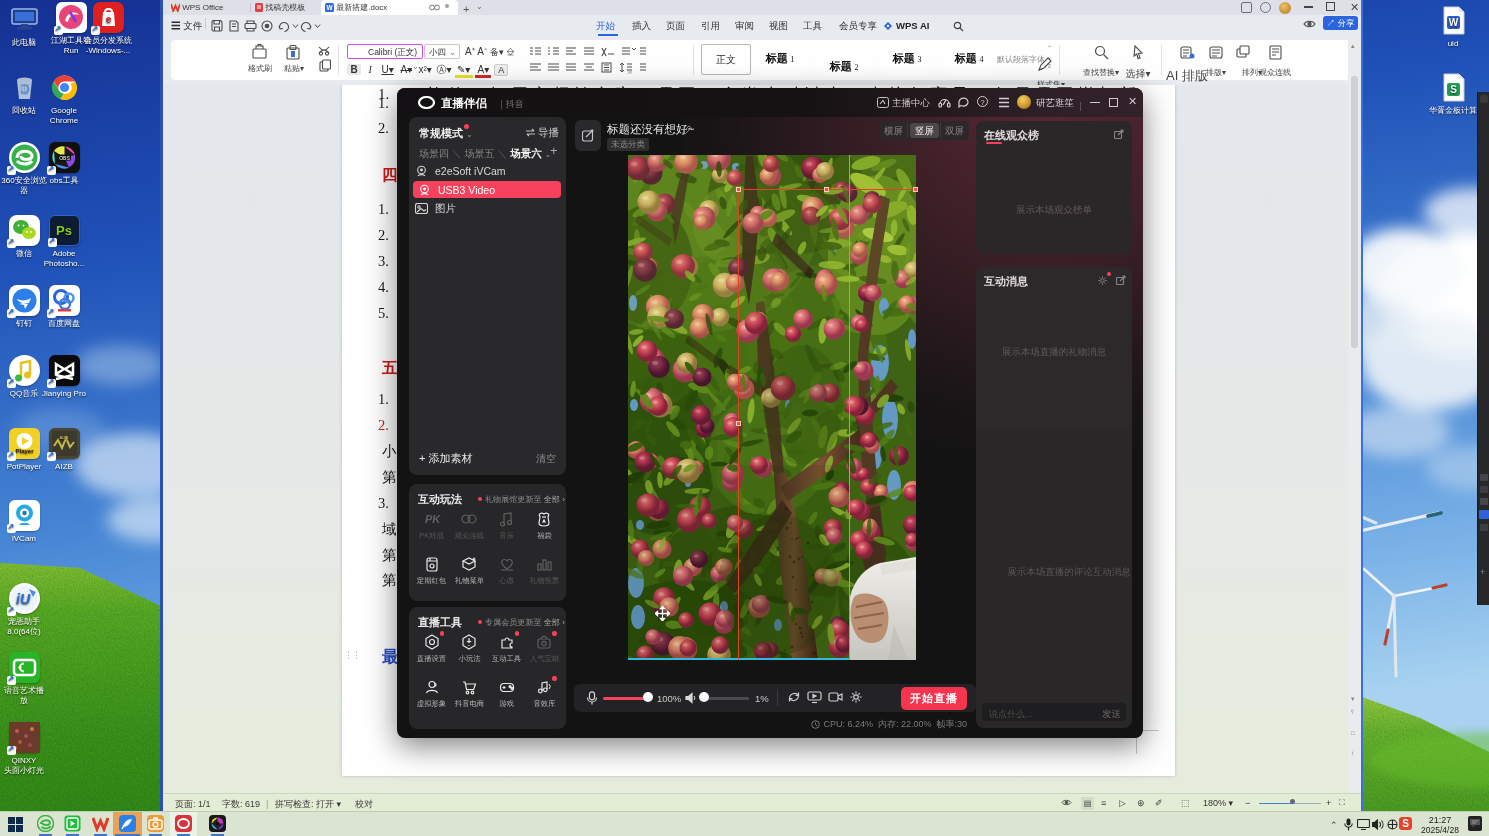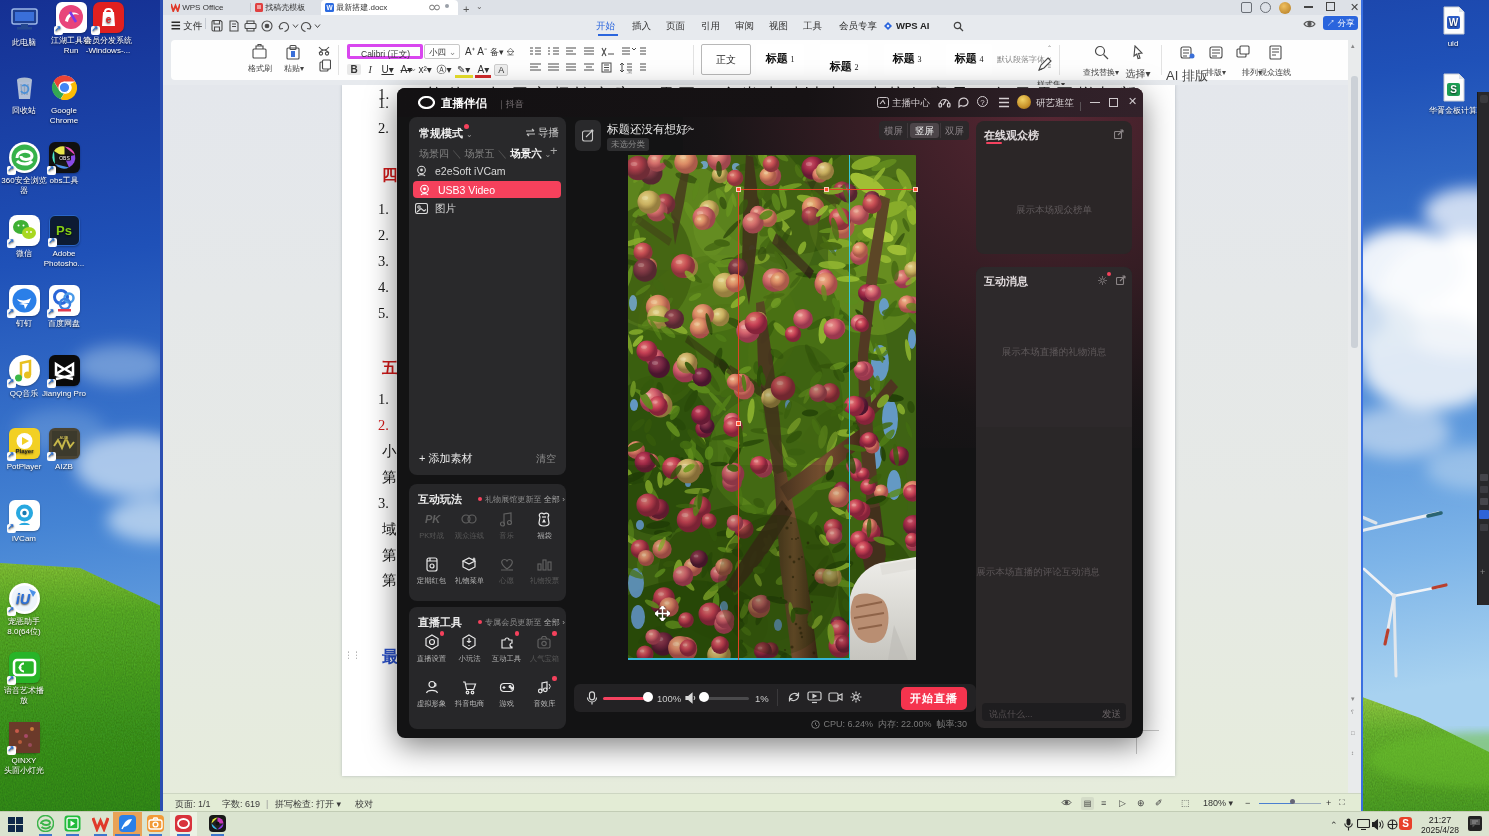"Calibri (正文)" div.abs { border: 3px solid #d946ef -> 1px solid #d946ef; padding-left: 11px -> 20px }
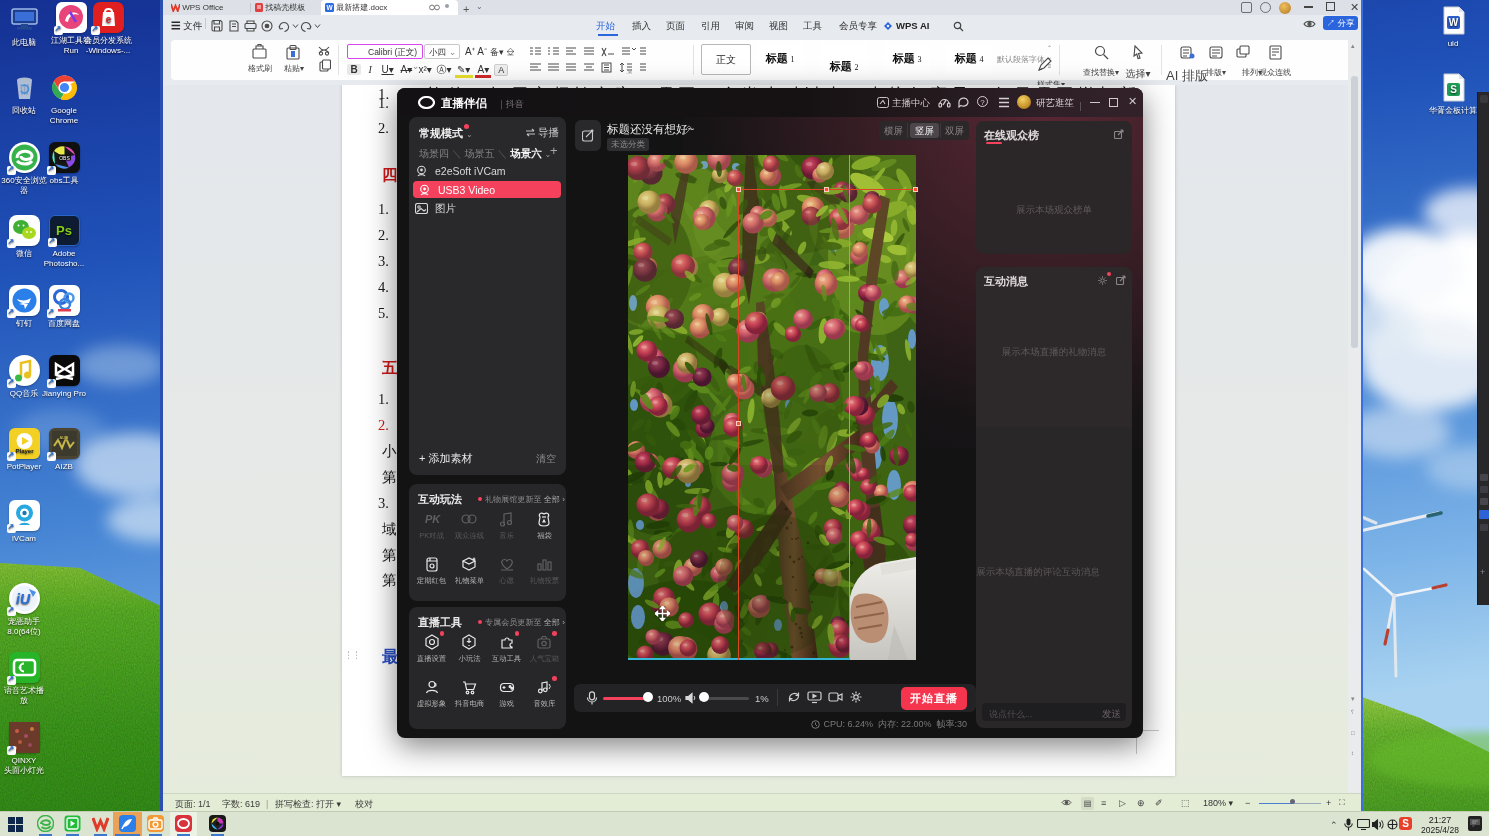"展示本场直播的评论互动消息" div.phold { left: 568px -> 599px }
